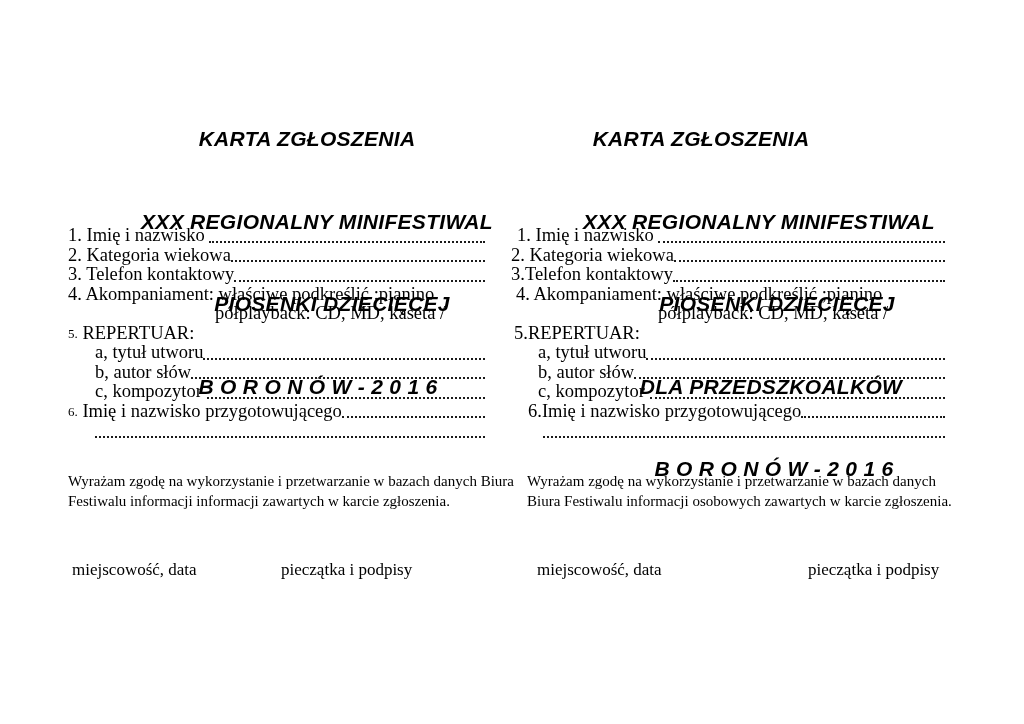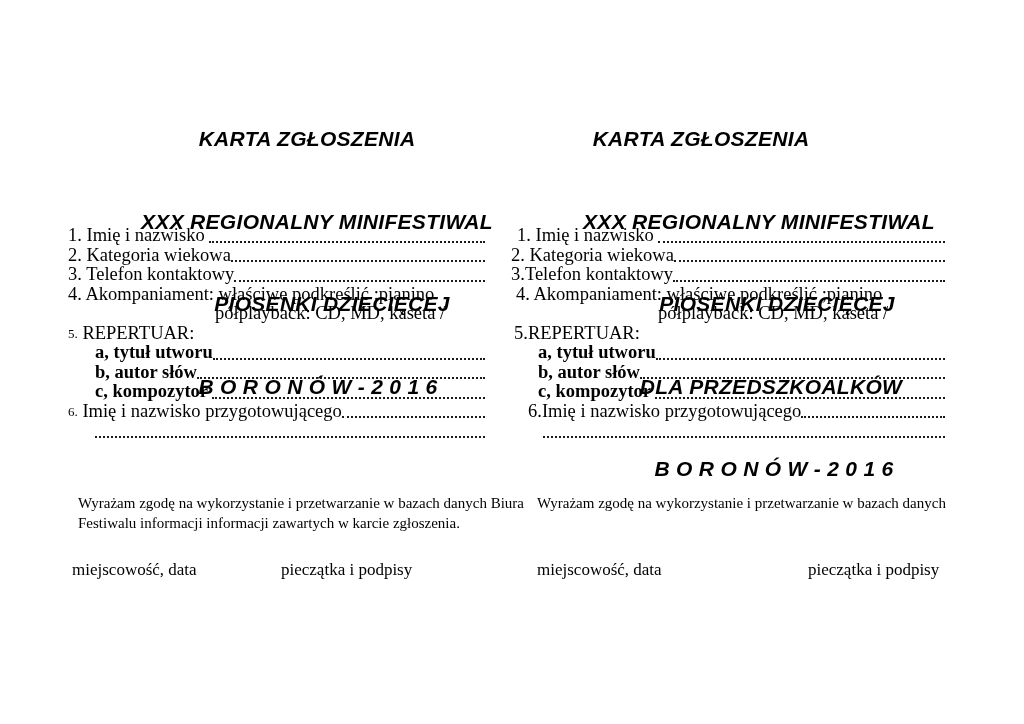"a, tytuł utworu" .row.indent27 { font-weight: bold -> none }
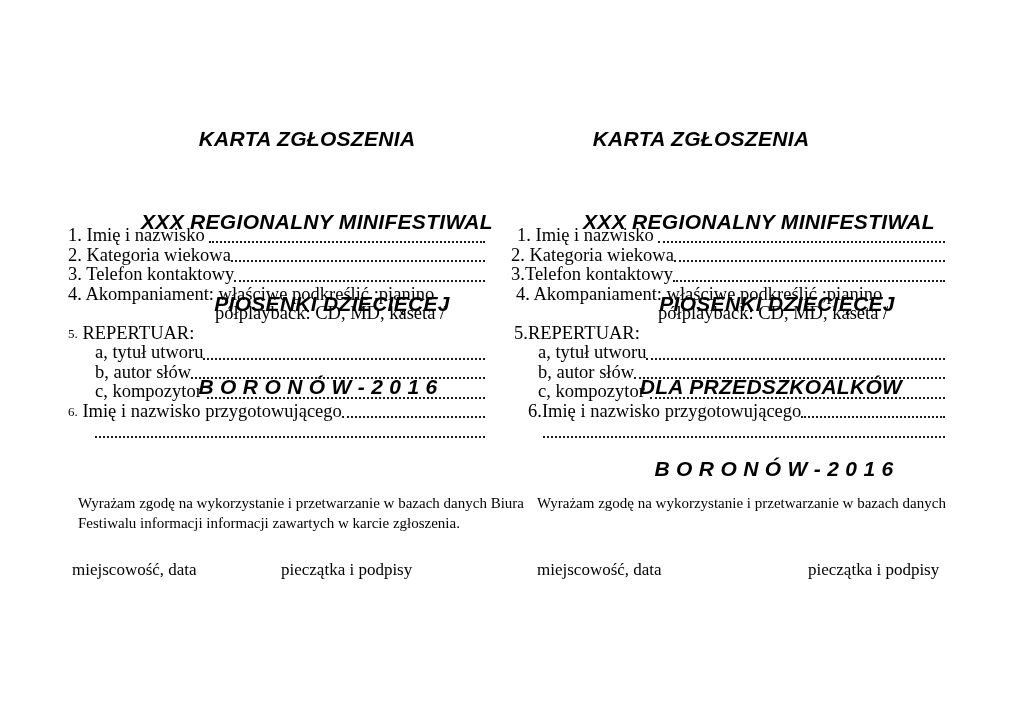"Wyrażam zgodę na wykorzystanie i" .consent { margin-left: 10px -> none; top: 493px -> 471px }
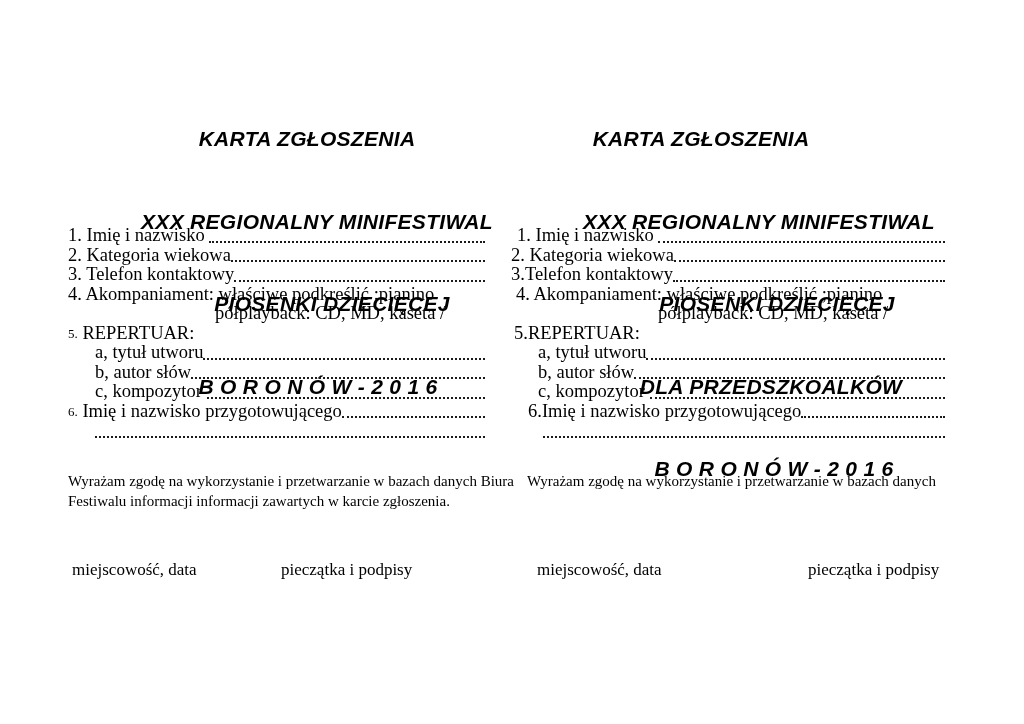"Biura Festiwalu informacji osobowych" div { html: none -> <div>Biura Festiwalu informacji osobowych zawartych w karcie zgłoszenia.</div> }
